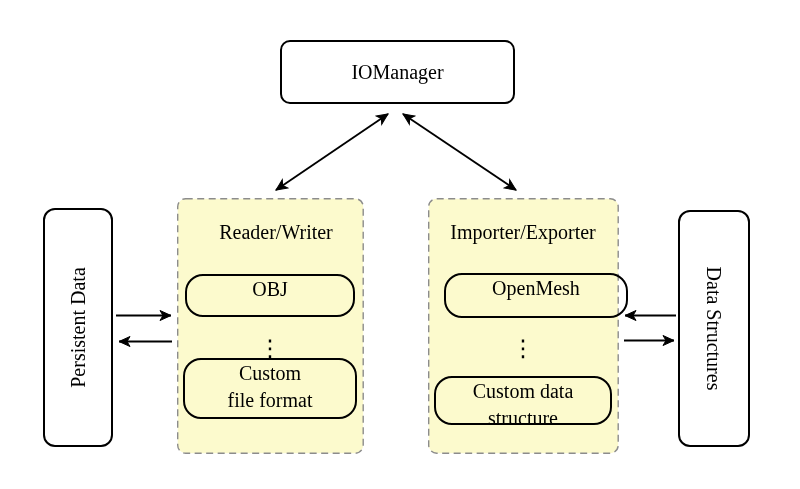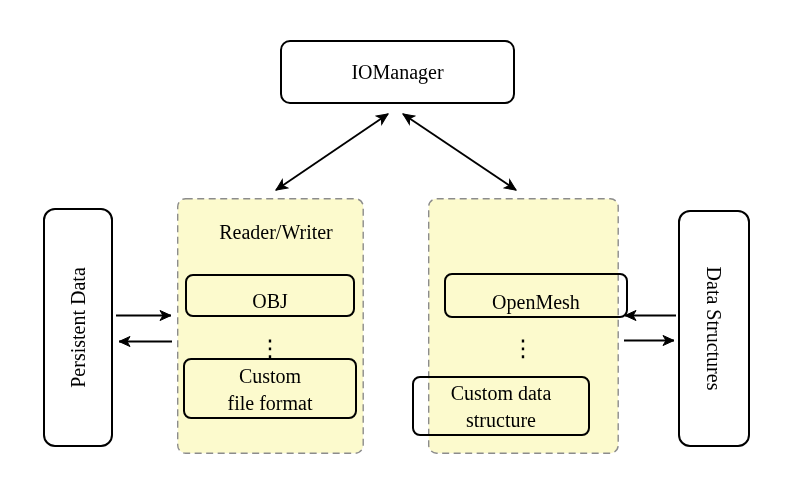"Importer/Exporter" div.group-title { html: none -> <div>Importer/Exporter</div> }
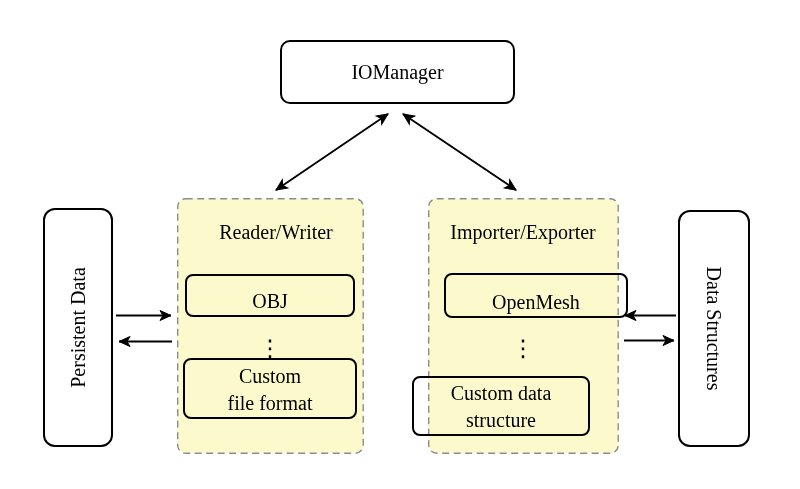"OBJ" .inner-node { border-radius: 8px -> 18px; justify-content: flex-end -> flex-start }
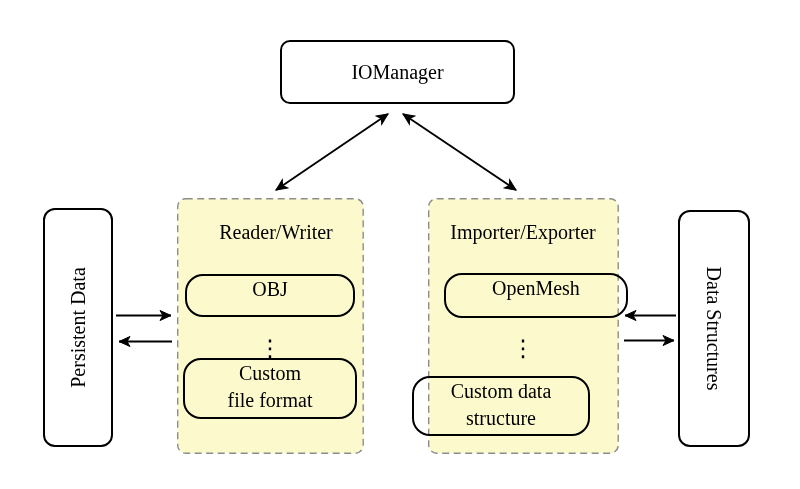"Custom data" div.inner-node { height: 60px -> 49px; left: 412px -> 434px }
